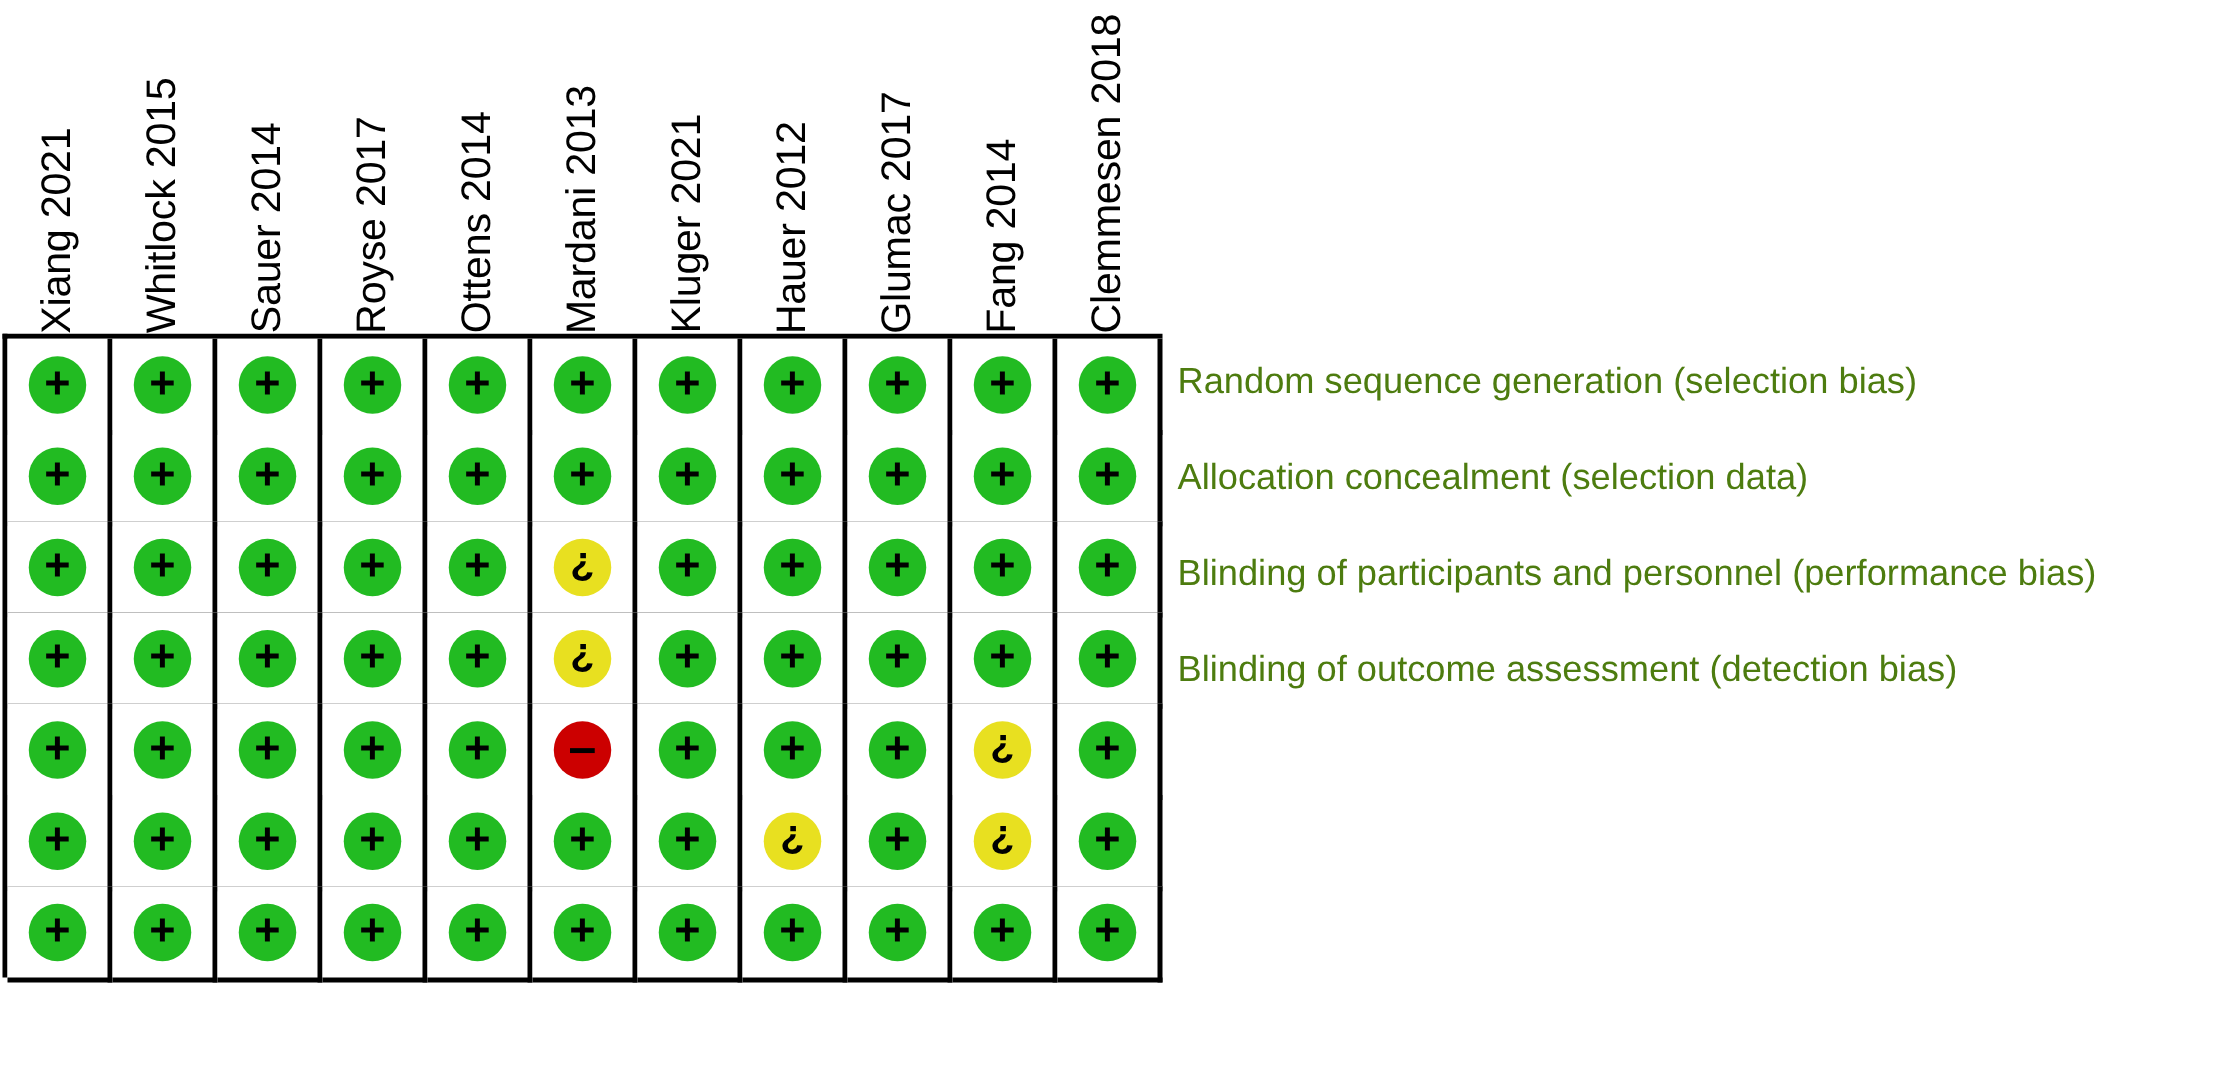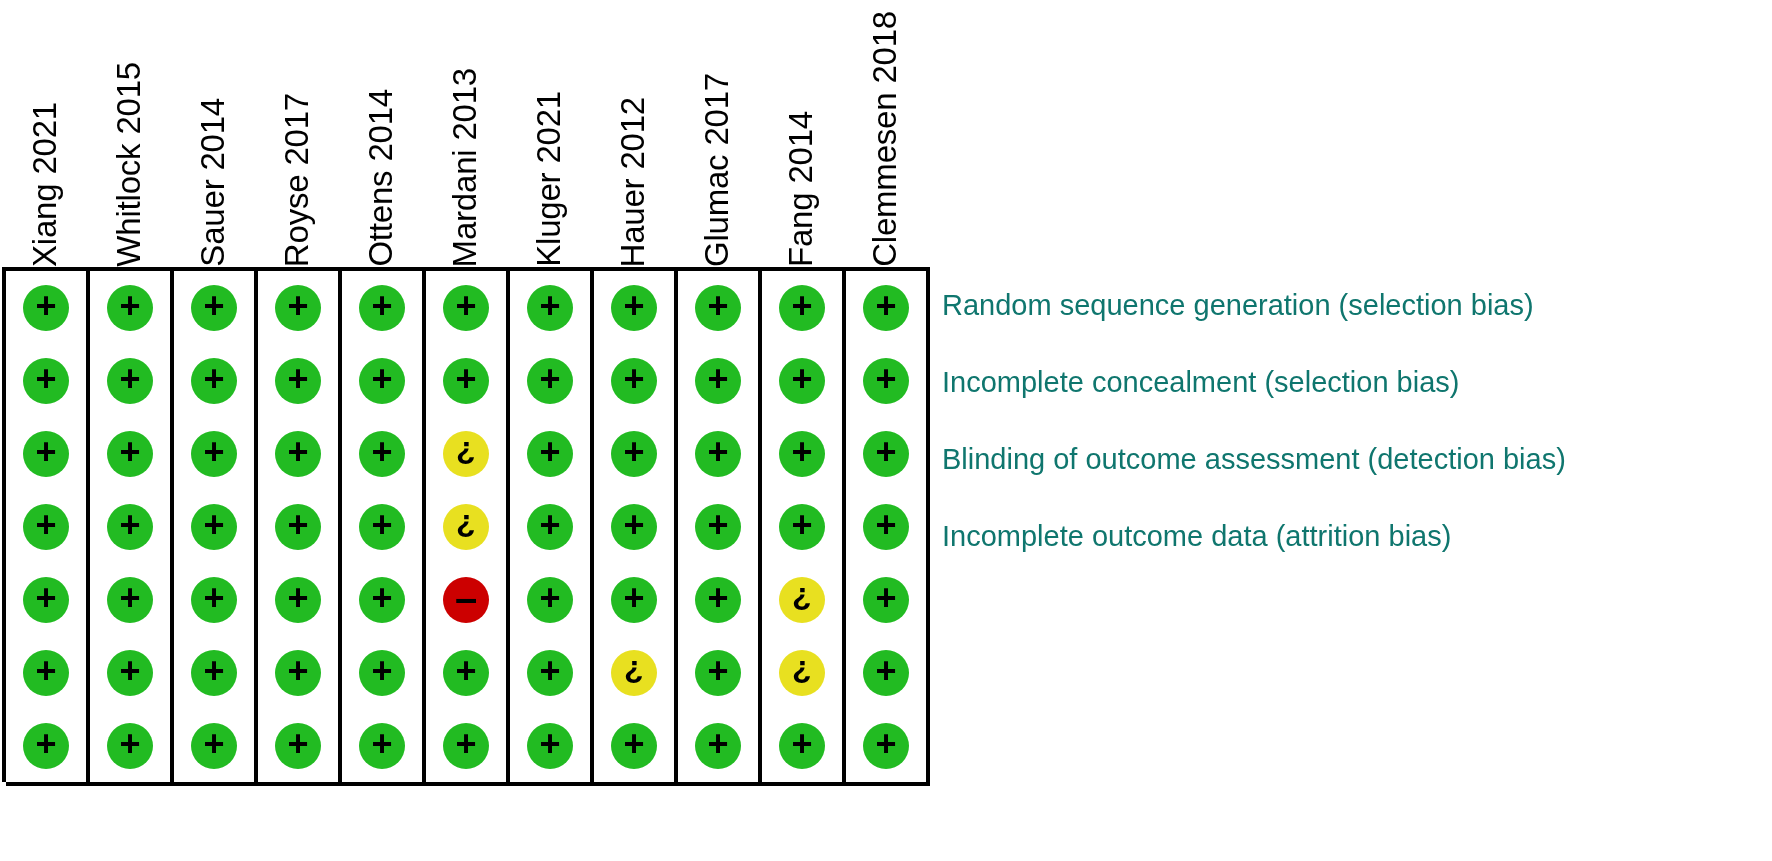"Random sequence generation (selection" .row-label { color: #0f766e -> #4d7c0f }
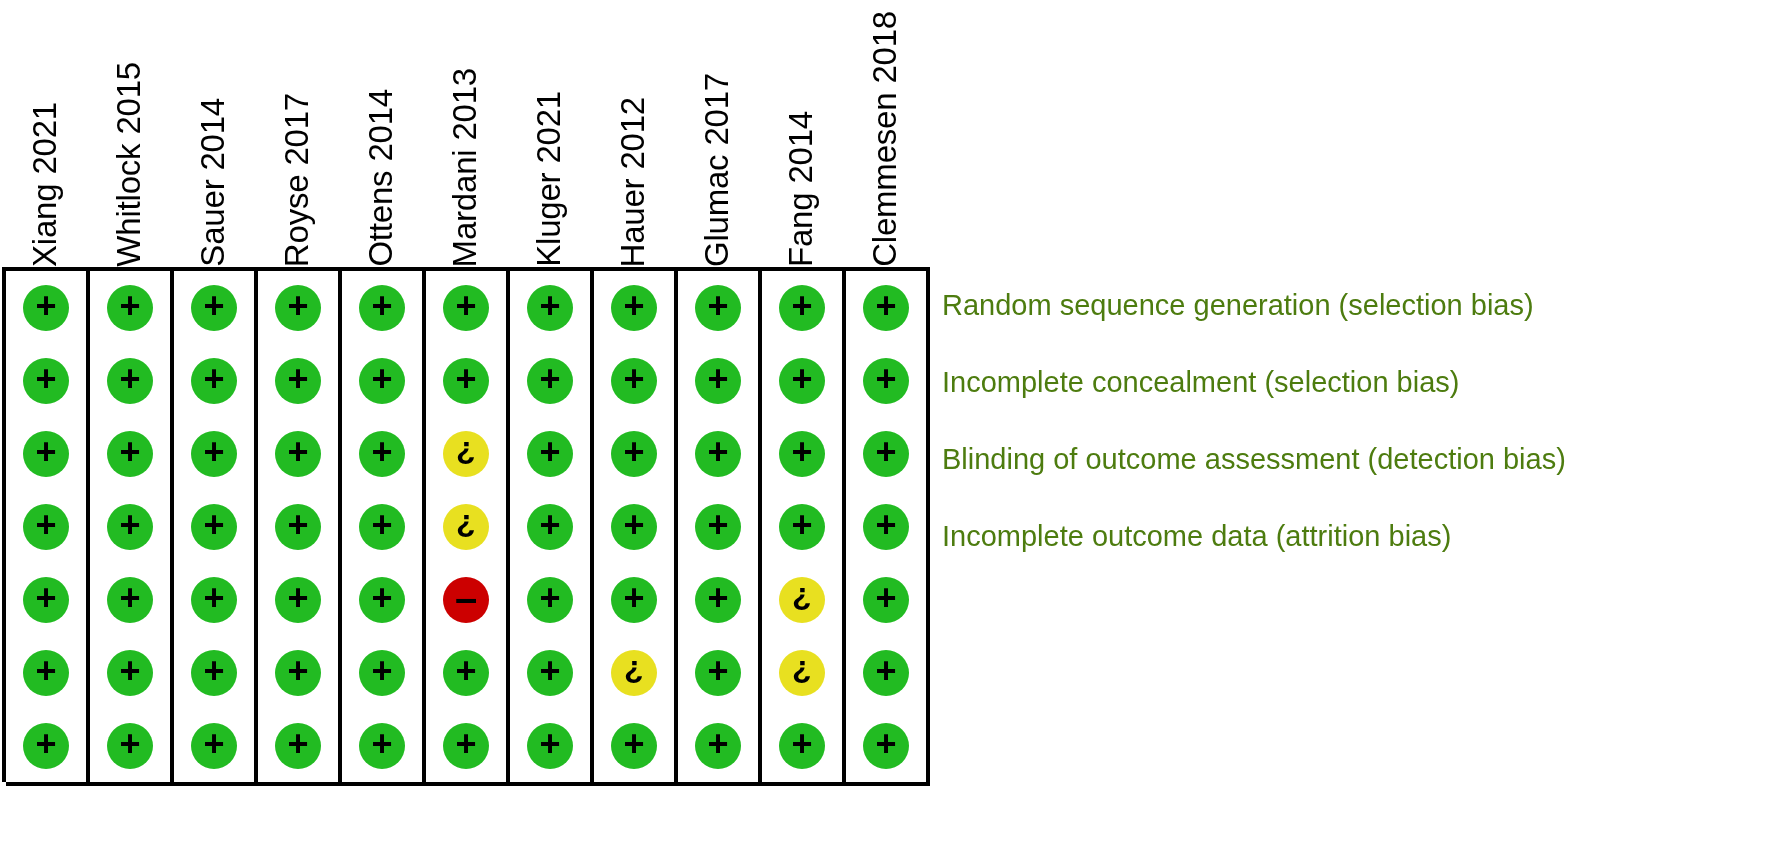"Incomplete concealment (selection bias)" div.row-label { text: Incomplete concealment (selection bias -> Allocation concealment (selection data }
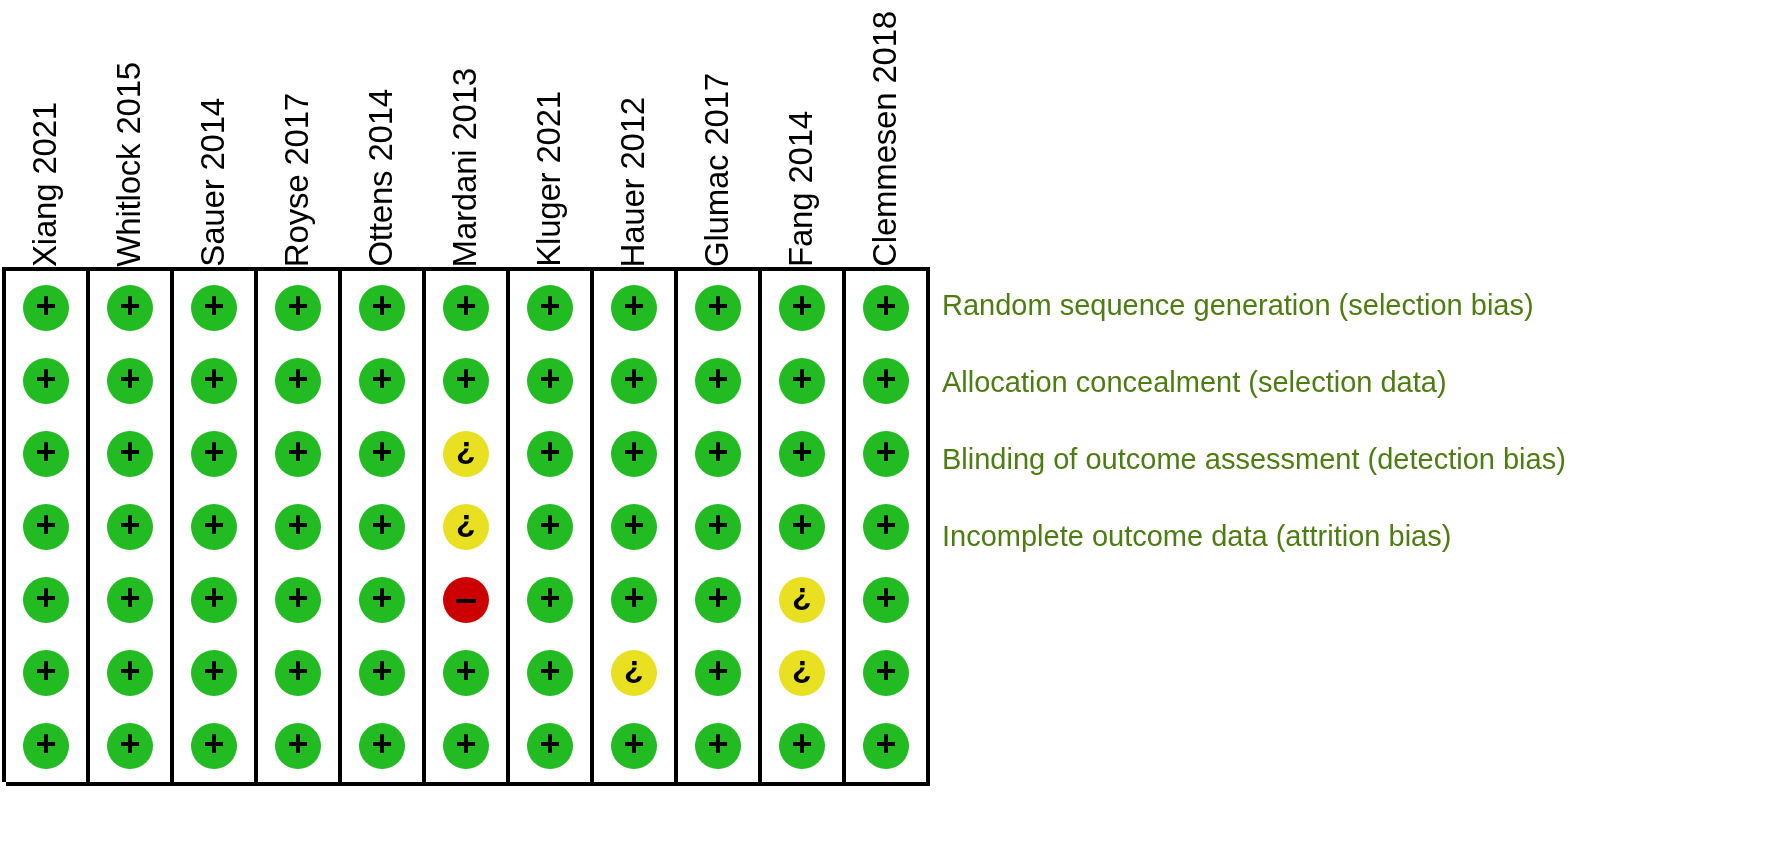"Blinding of participants and personnel" div.row-label { html: none -> <div>Blinding of participants and personnel (performance bias)</div> }
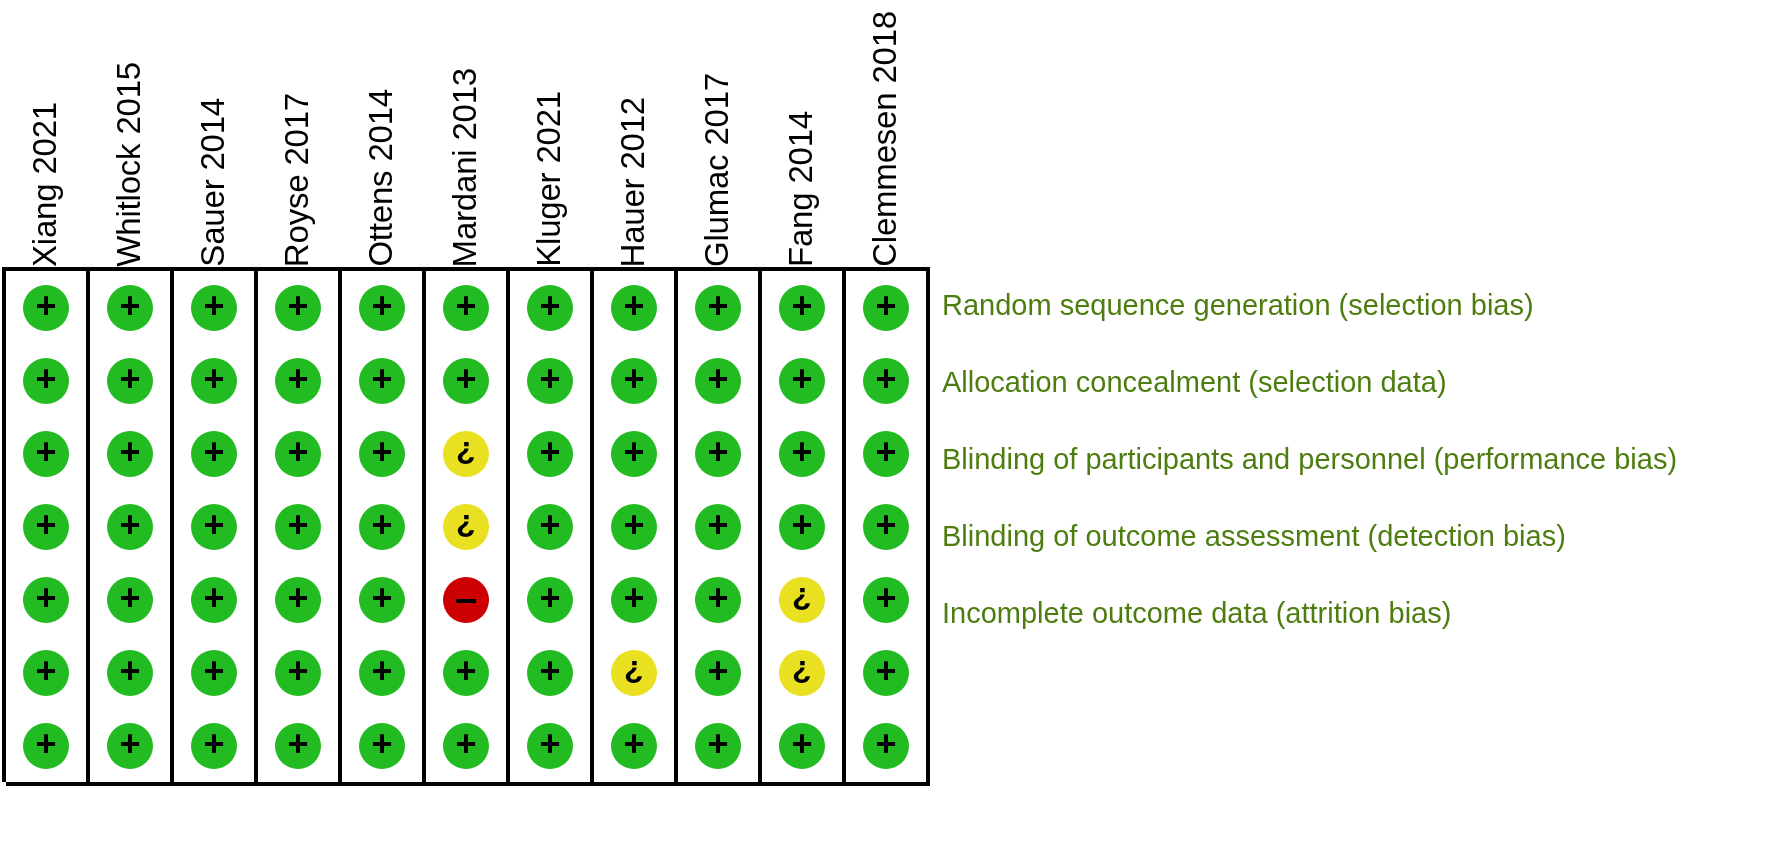"Incomplete outcome data (attrition bias)" div.row-label { html: <div>Incomplete outcome data (attrition bias)</div> -> none }
